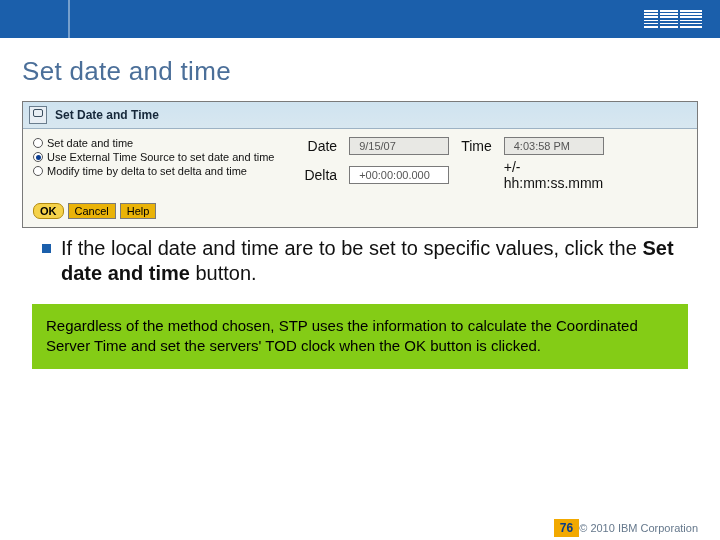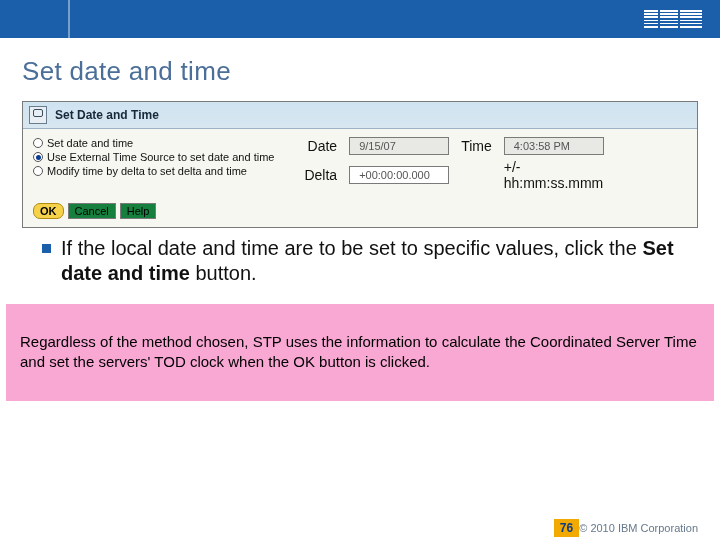"Cancel" .btn { background: #15803d -> #eab308 }
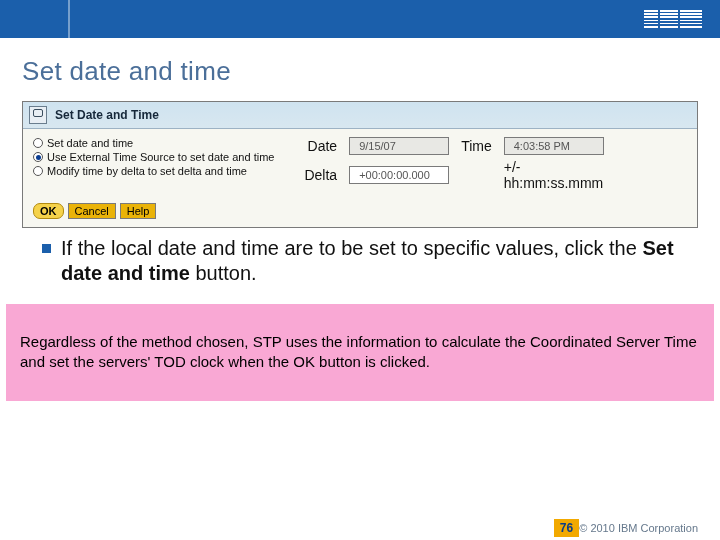"Regardless of the method chosen," .callout { background: #f9a8d4 -> #84cc16; margin: 0 6px -> 0 32px; padding: 28px 14px -> 12px 14px }
